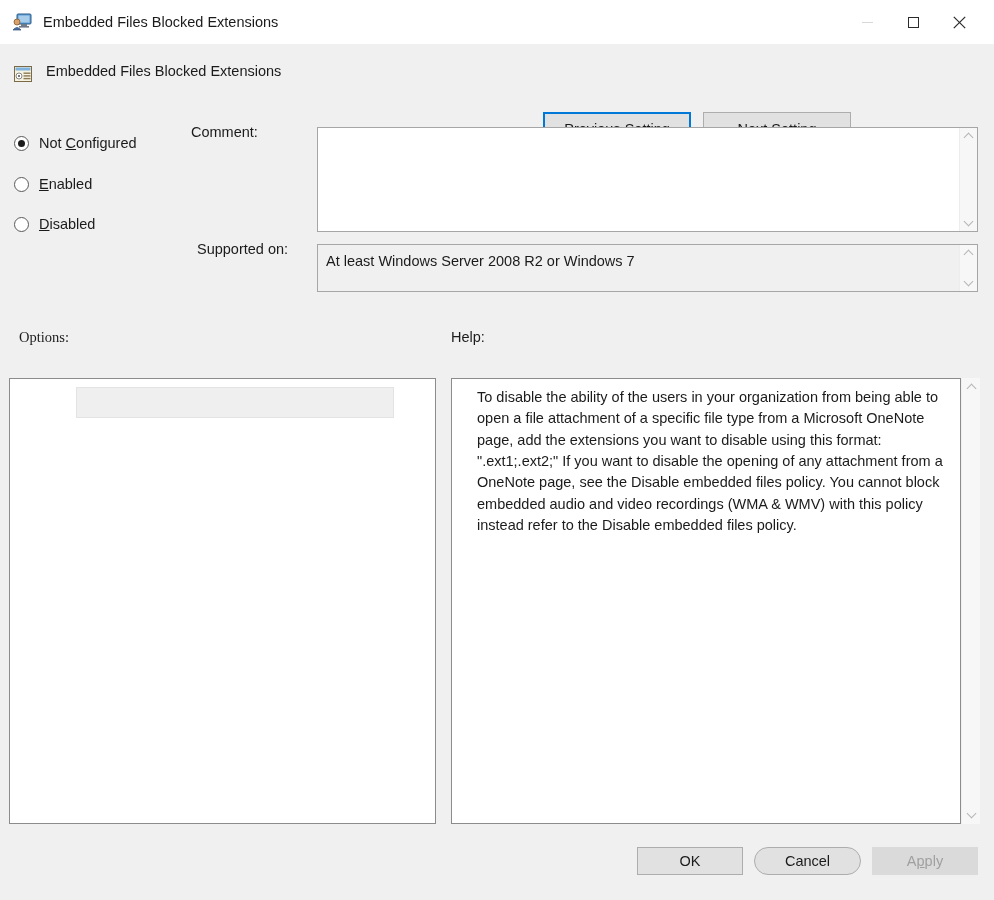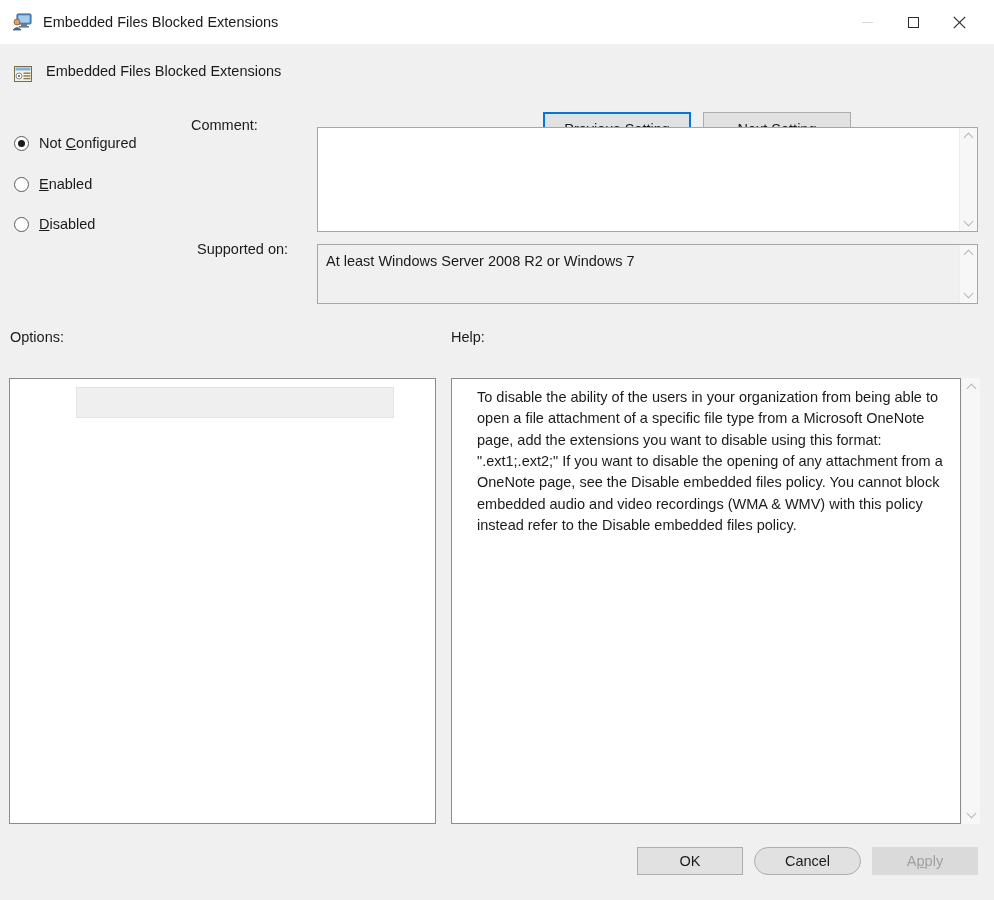"Comment:" #comment-label { top: 117px -> 124px }
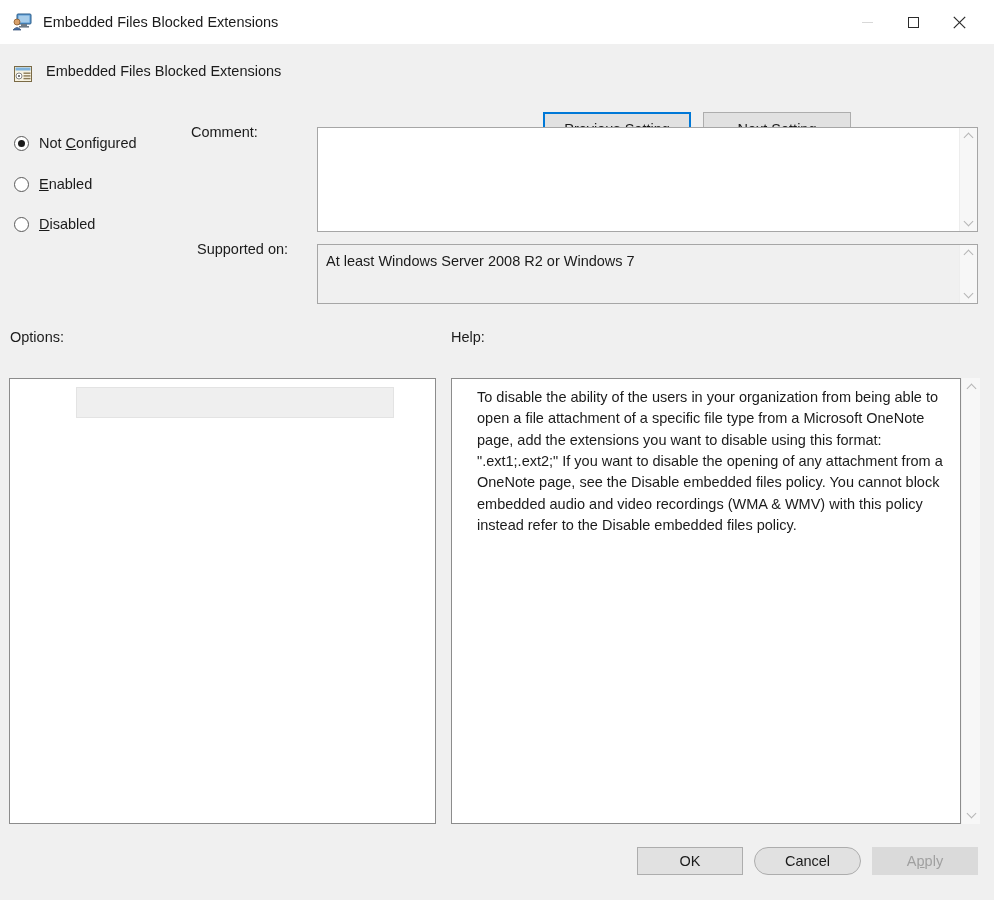"At least Windows Server 2008" #supported-on-box { height: 60px -> 48px }
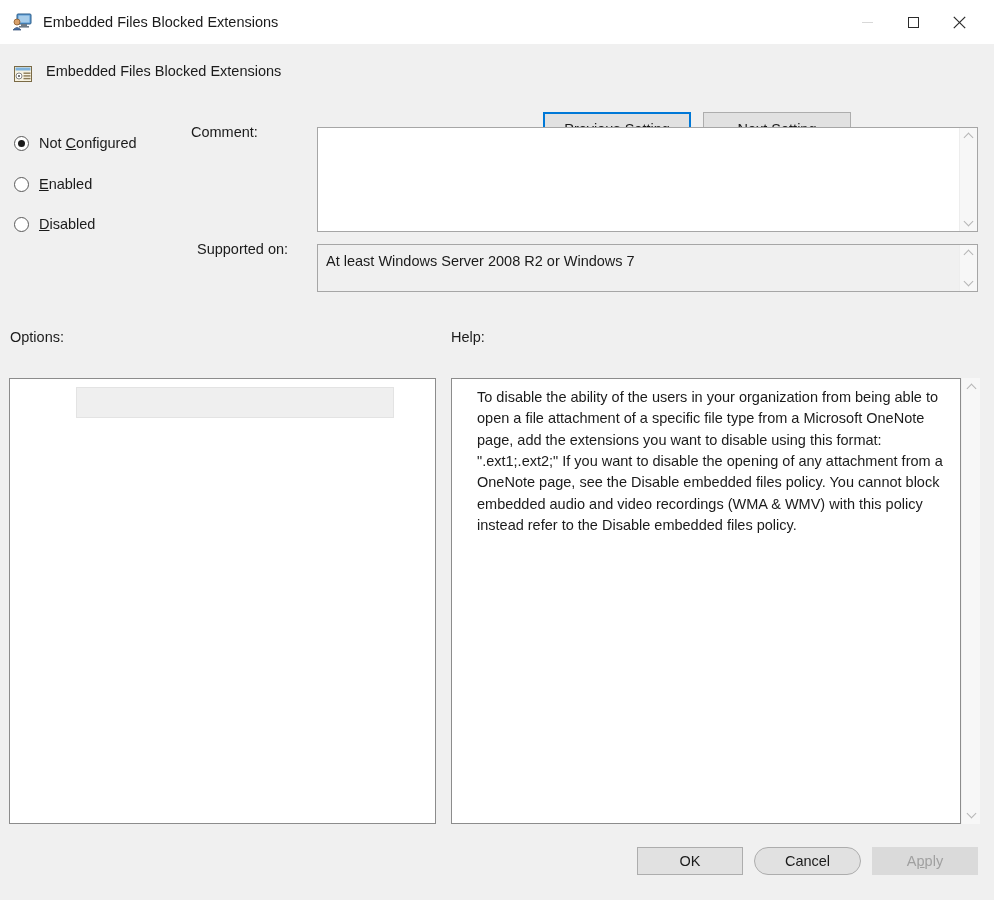"Options:" #options-label { font-family: none -> Liberation Serif, serif; left: 10px -> 19px }
